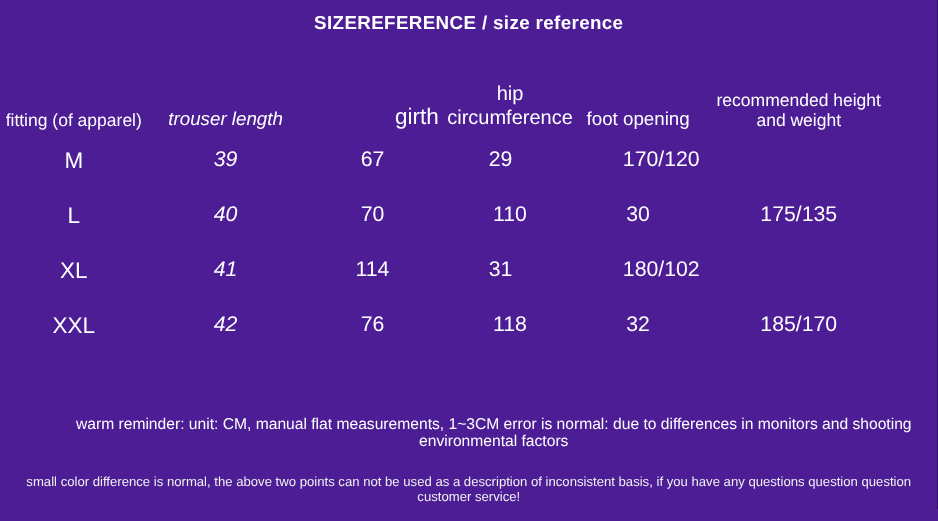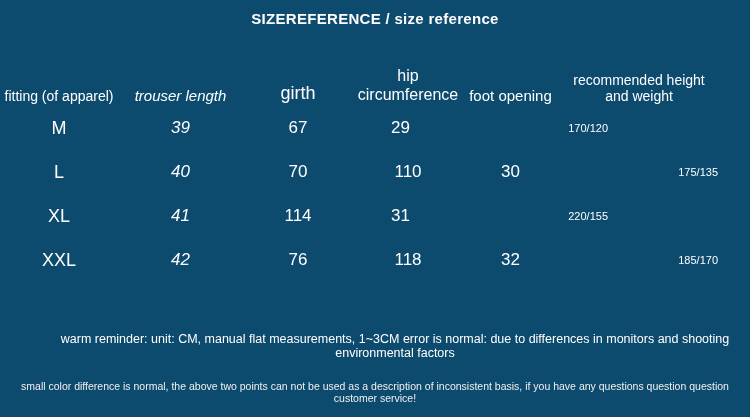"SIZEREFERENCE / size reference" .page { background: #0c4a6e -> #4c1d95 }
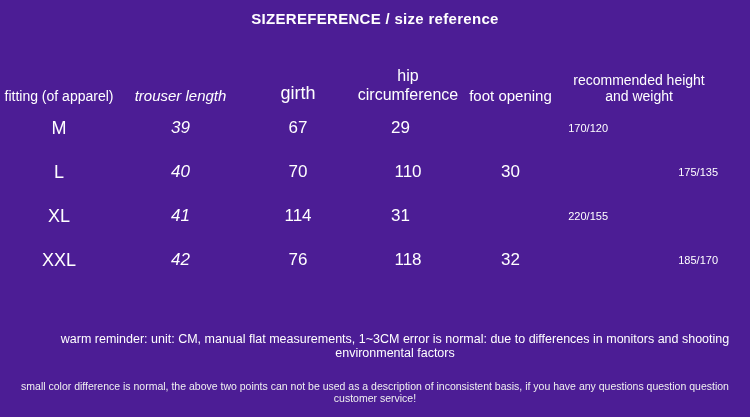"girth" .h2 { text-align: none -> right }
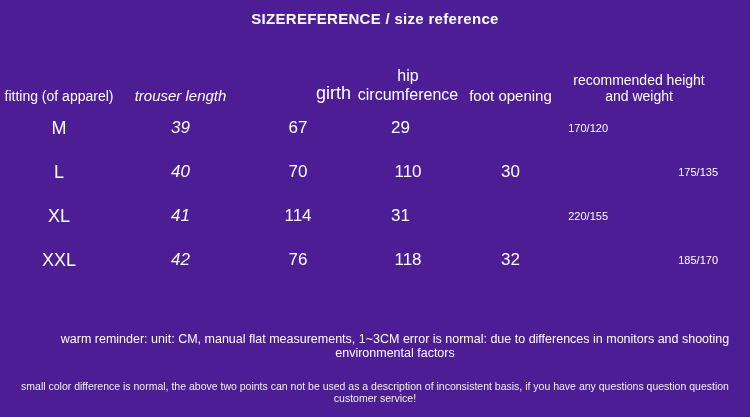"170/120" .data-row .c5 { font-size: 11px -> 17px; text-align: right -> none }
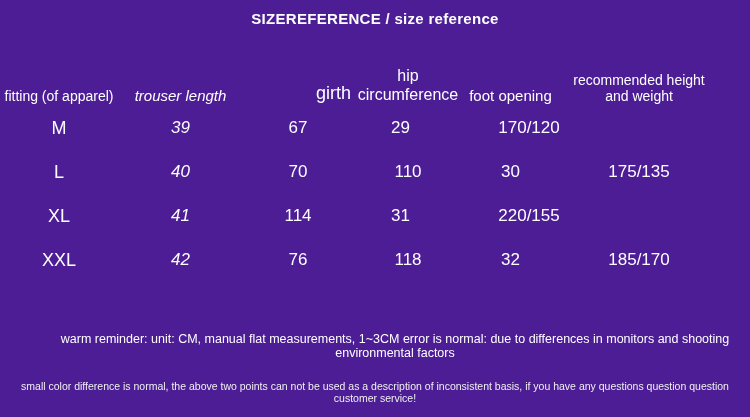"220/155" div.cell { text: 220/155 -> 180/102 }
